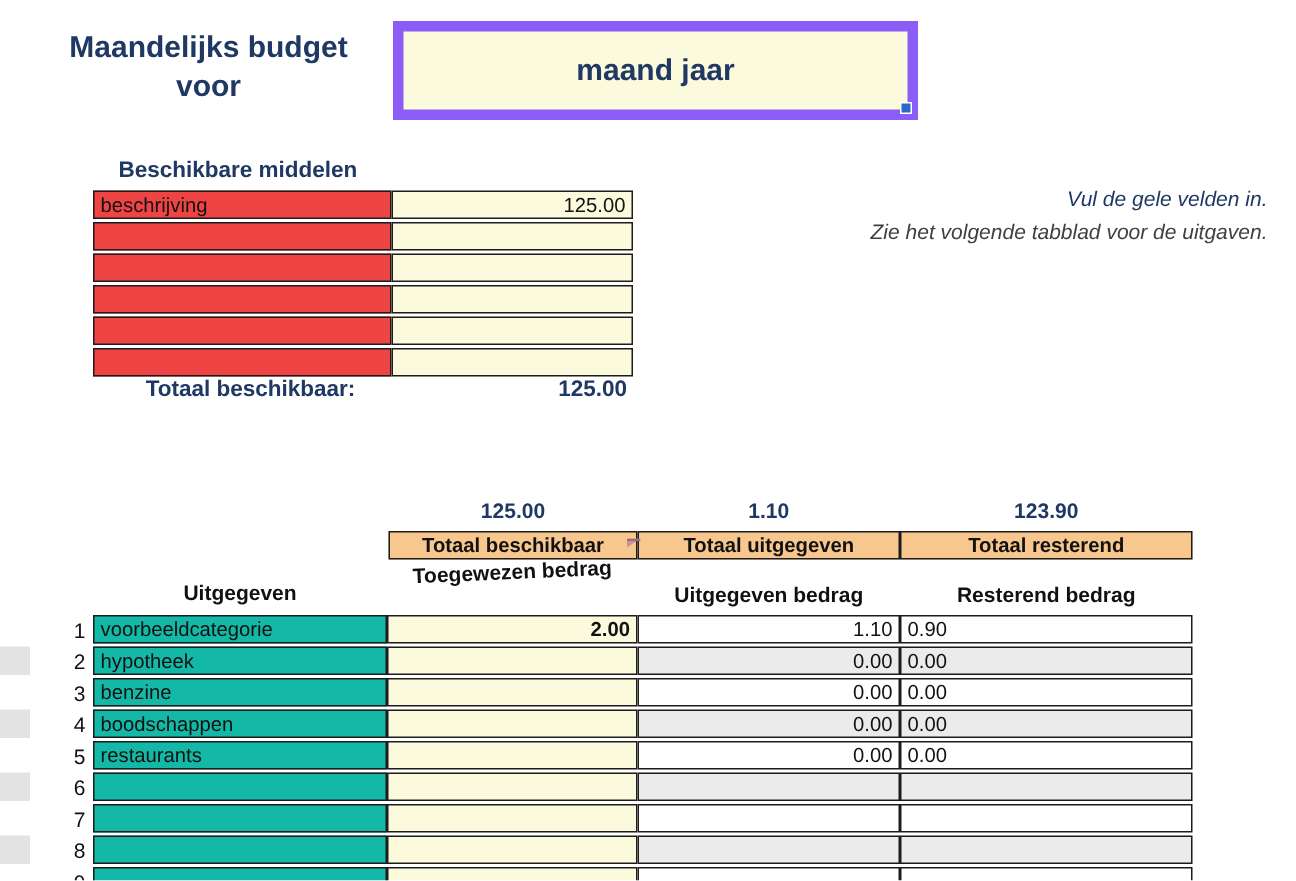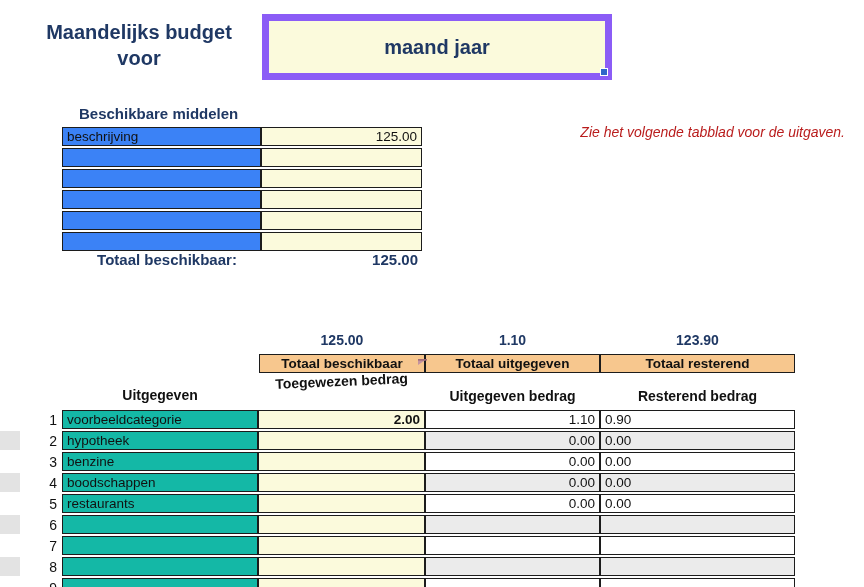"beschrijving" .funds-table td.desc { background: #3b82f6 -> #ef4444 }
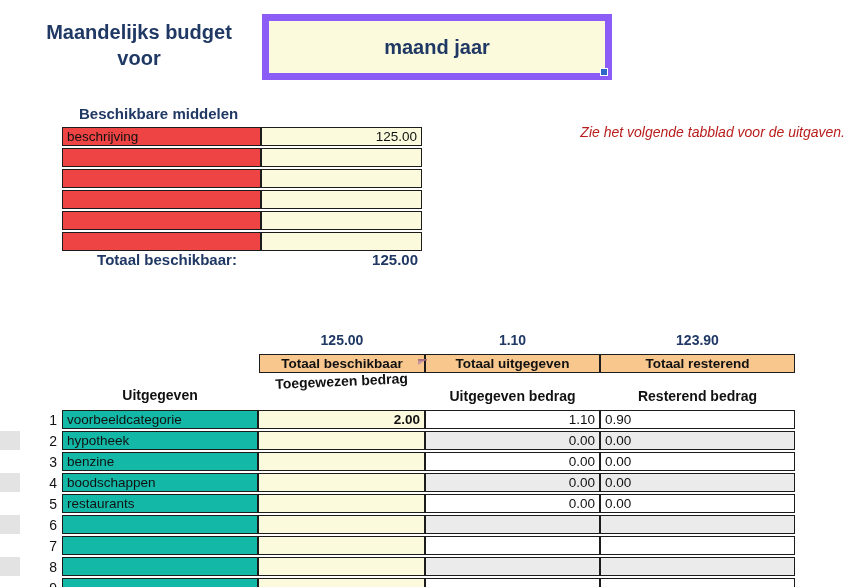"Vul de gele velden in." div.instr-line1 { html: none -> <div>Vul de gele velden in.</div> }
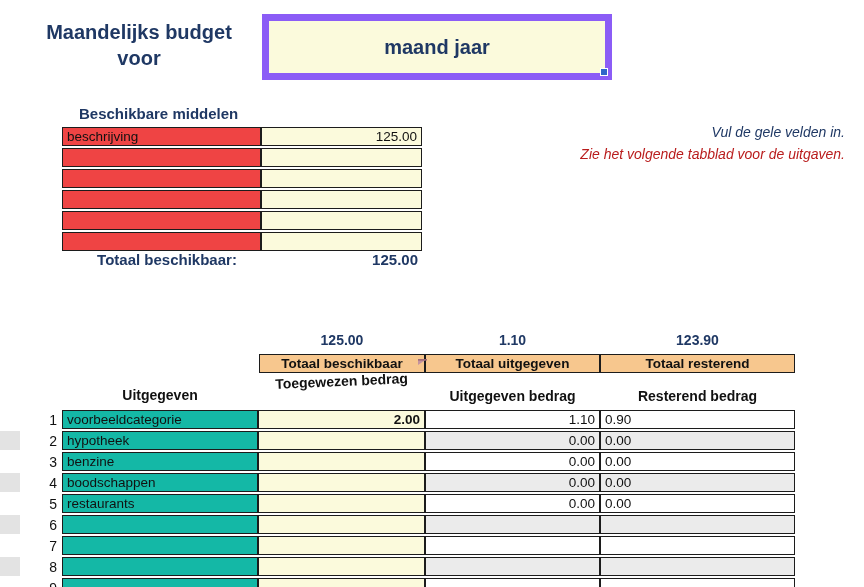"Zie het volgende tabblad voor" .instr-line2 { color: #b91c1c -> #404040 }
